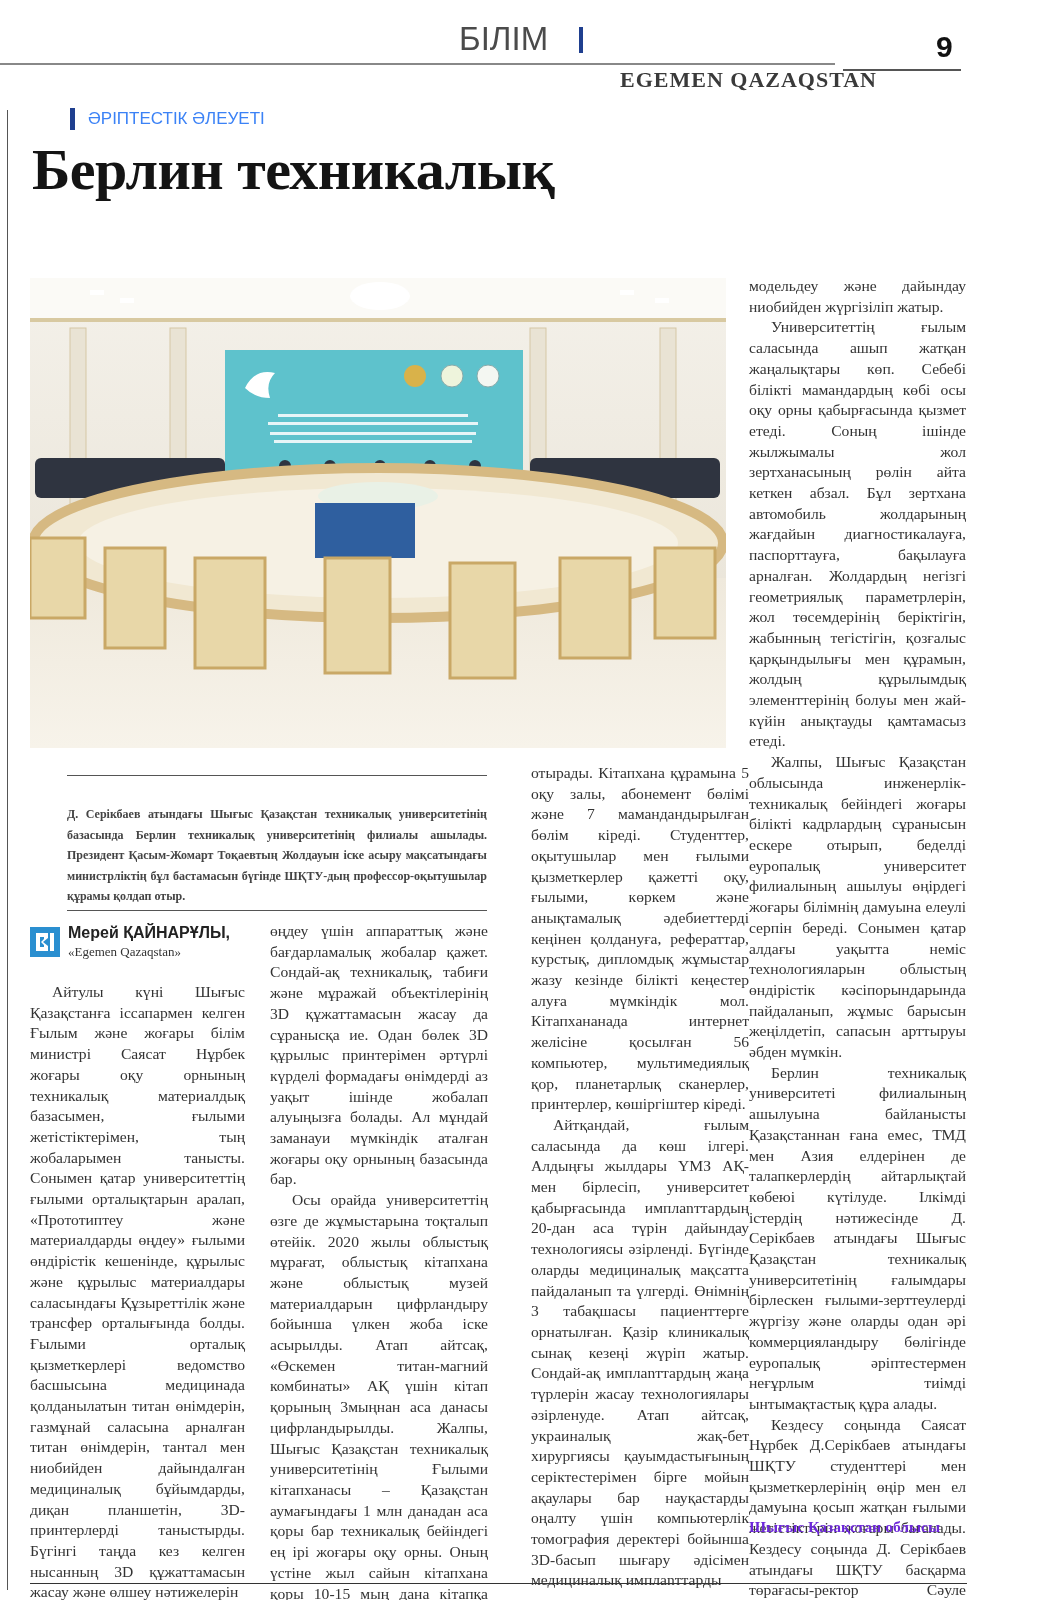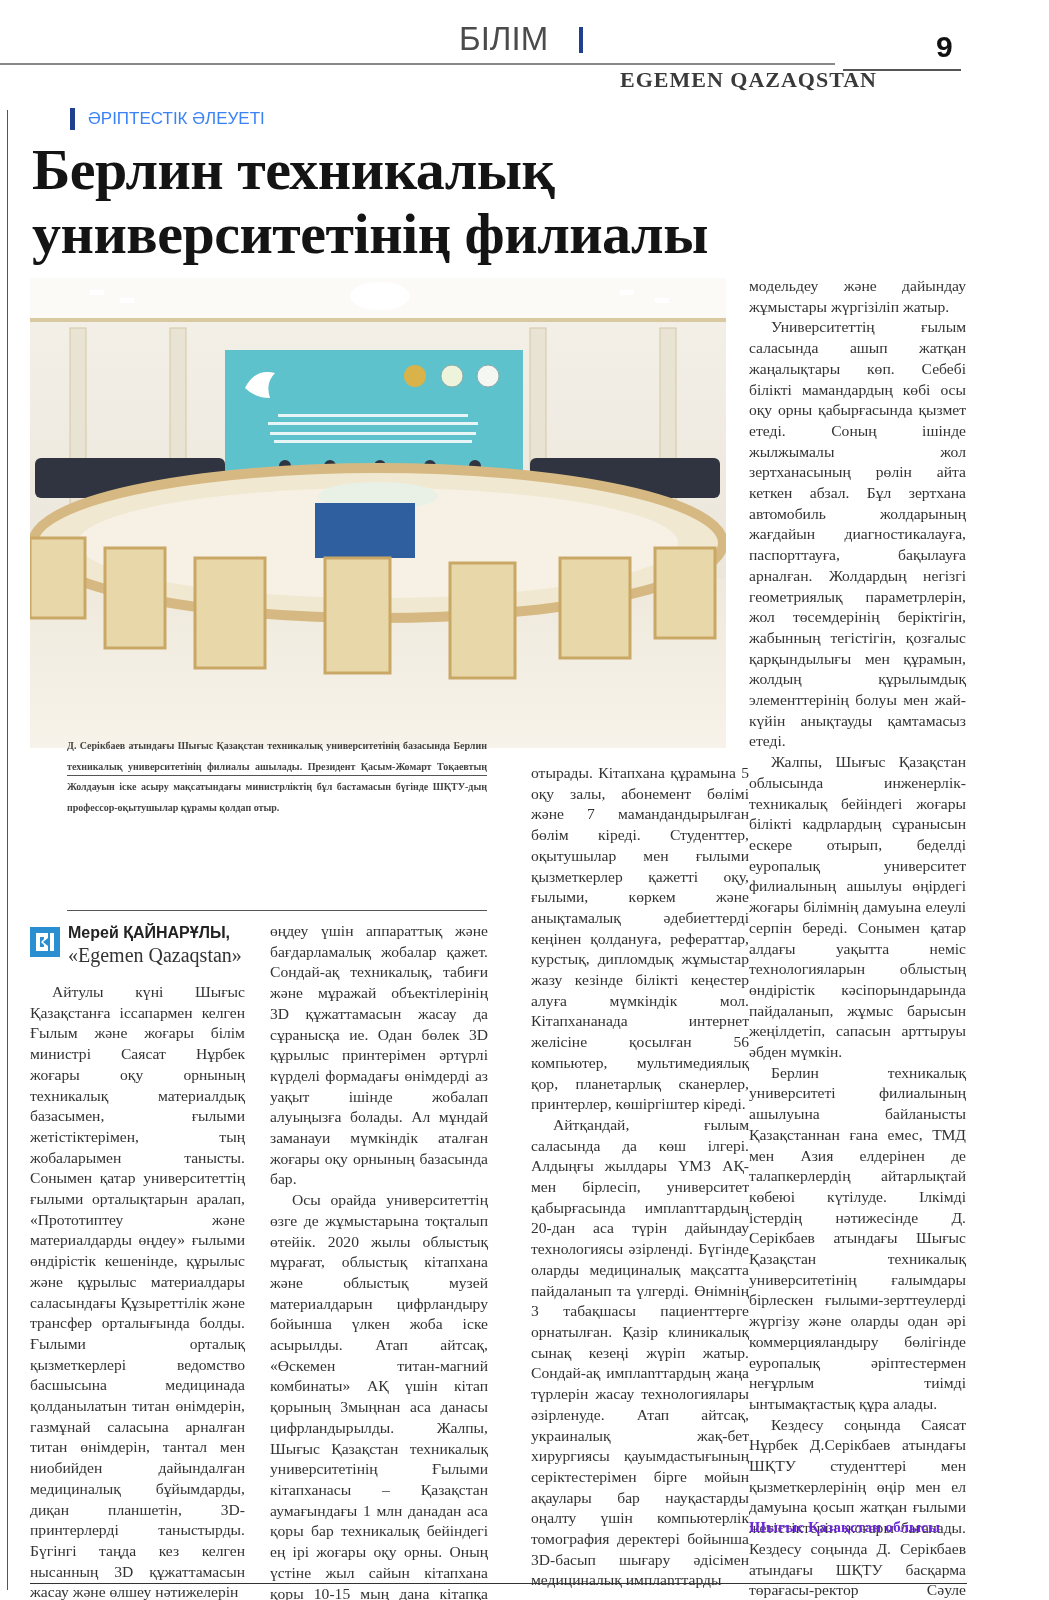"университетінің филиалы" span { html: <span>университетінің филиалы</span> -> none }
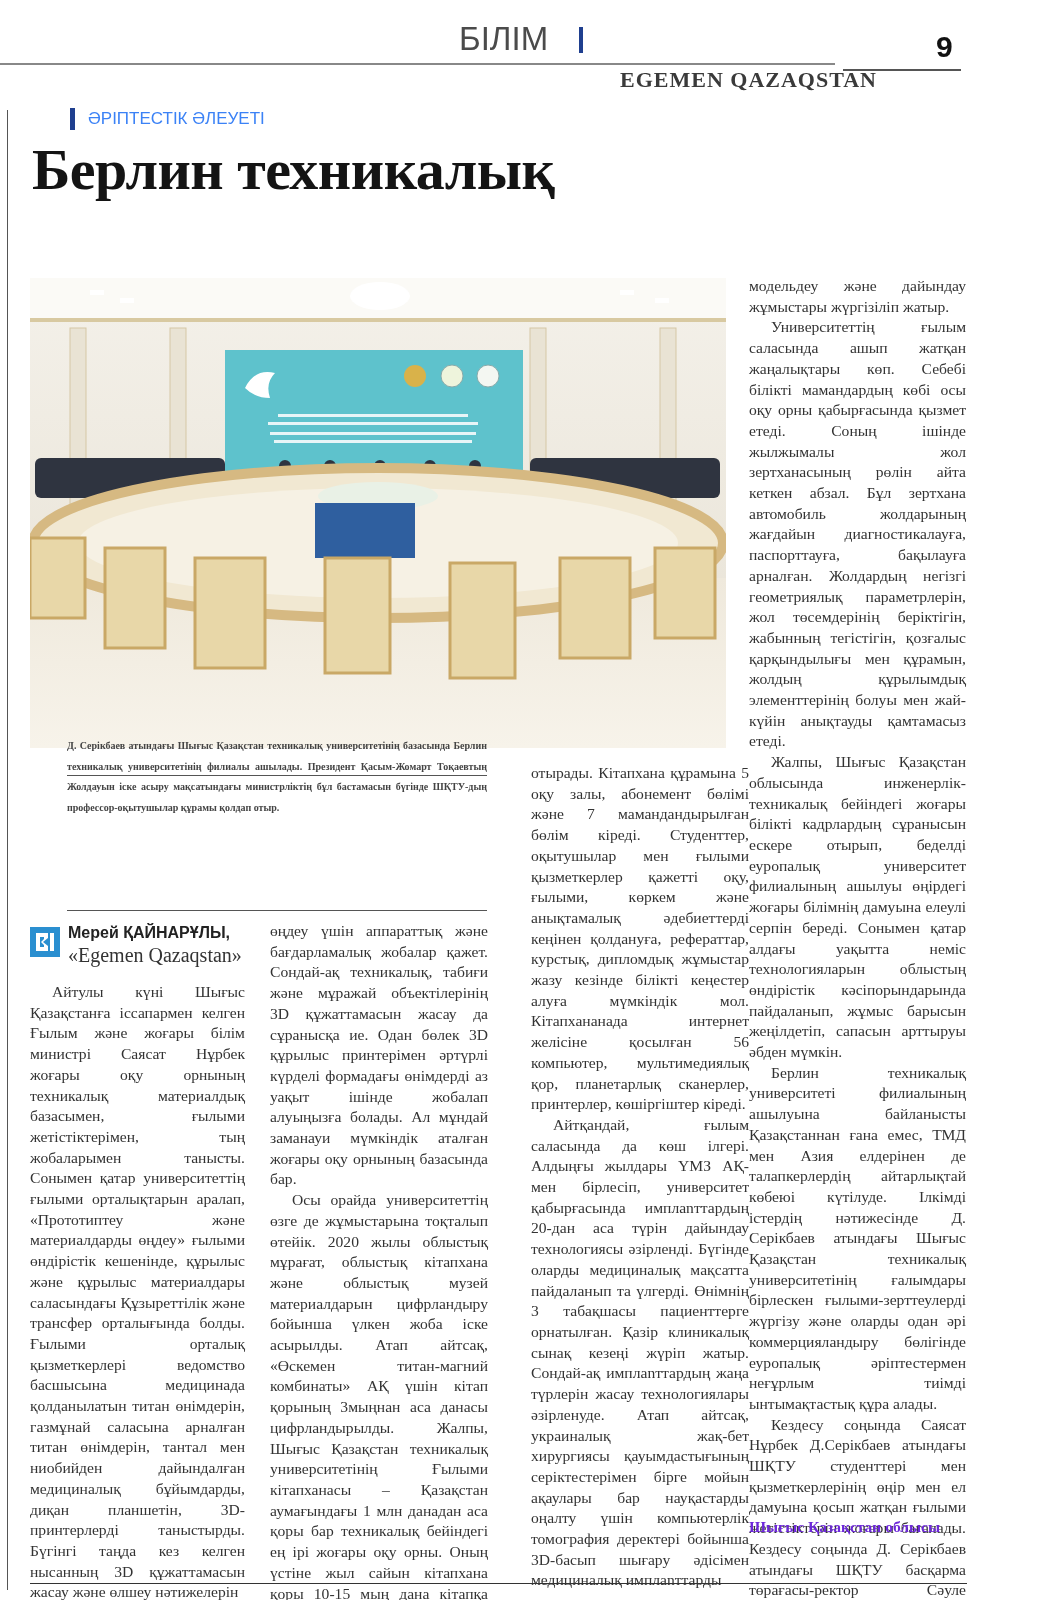"модельдеу және дайындау жұмыстары" p.noindent { text: жұмыстары -> ниобийден }
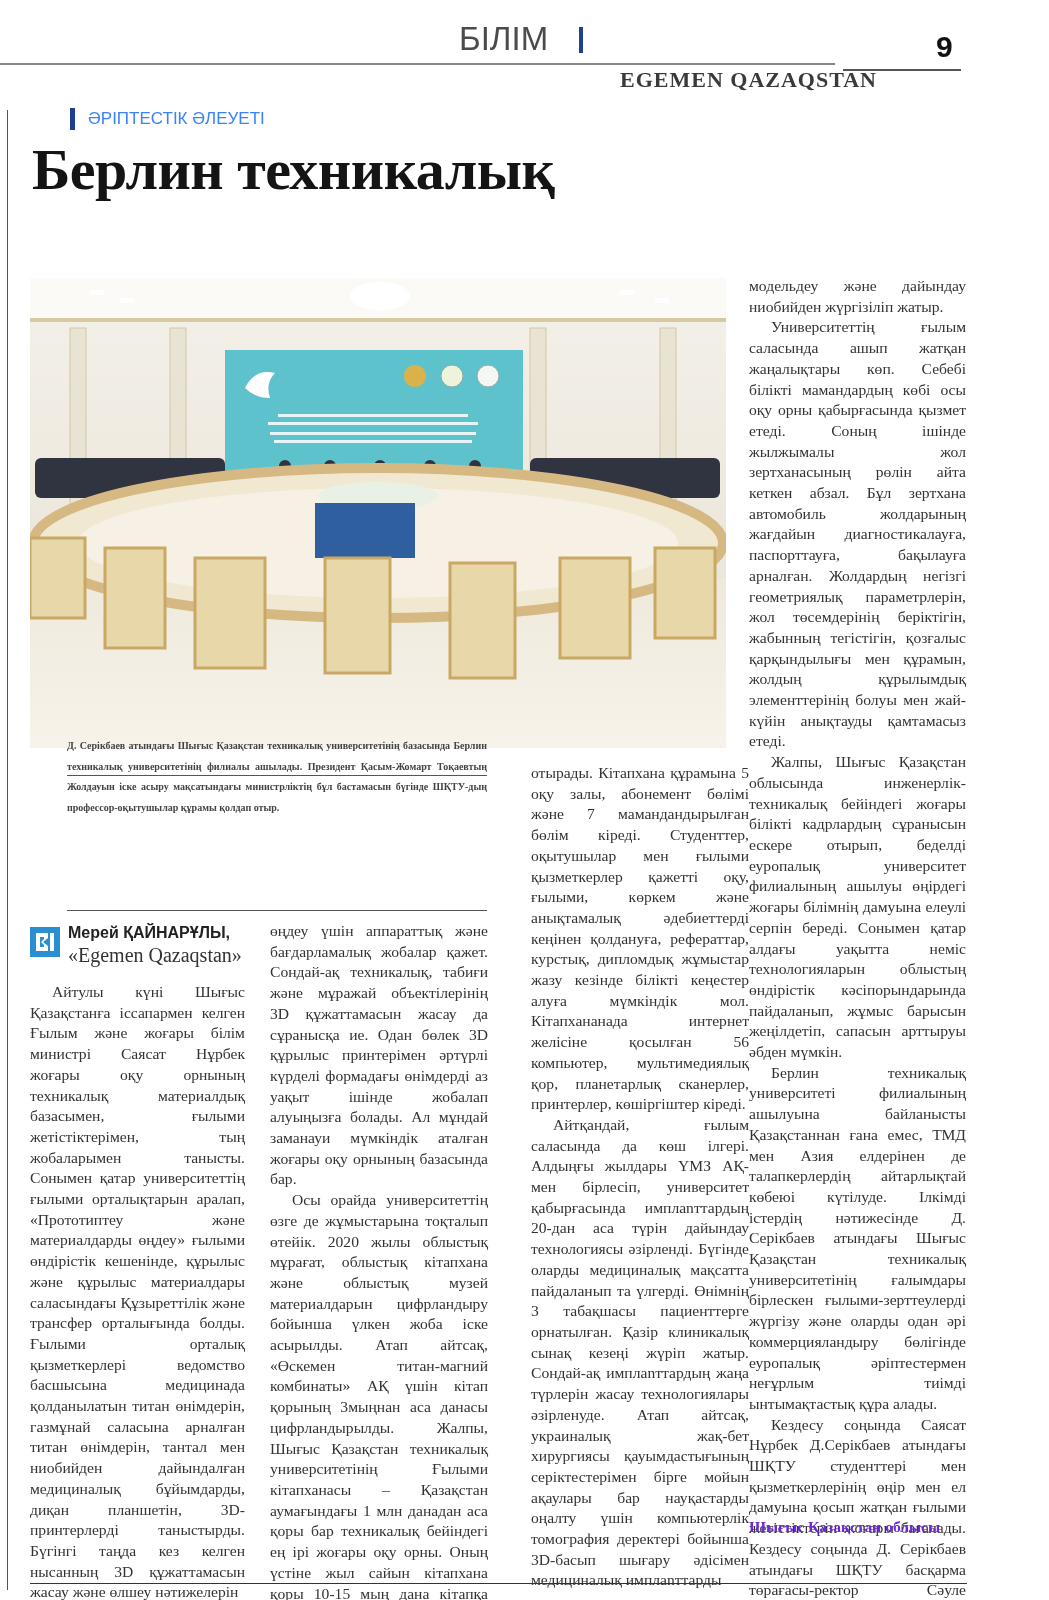"Д. Серікбаев атындағы Шығыс Қазақстан" .caption { font-size: 10px -> 12px; top: 736px -> 804px }
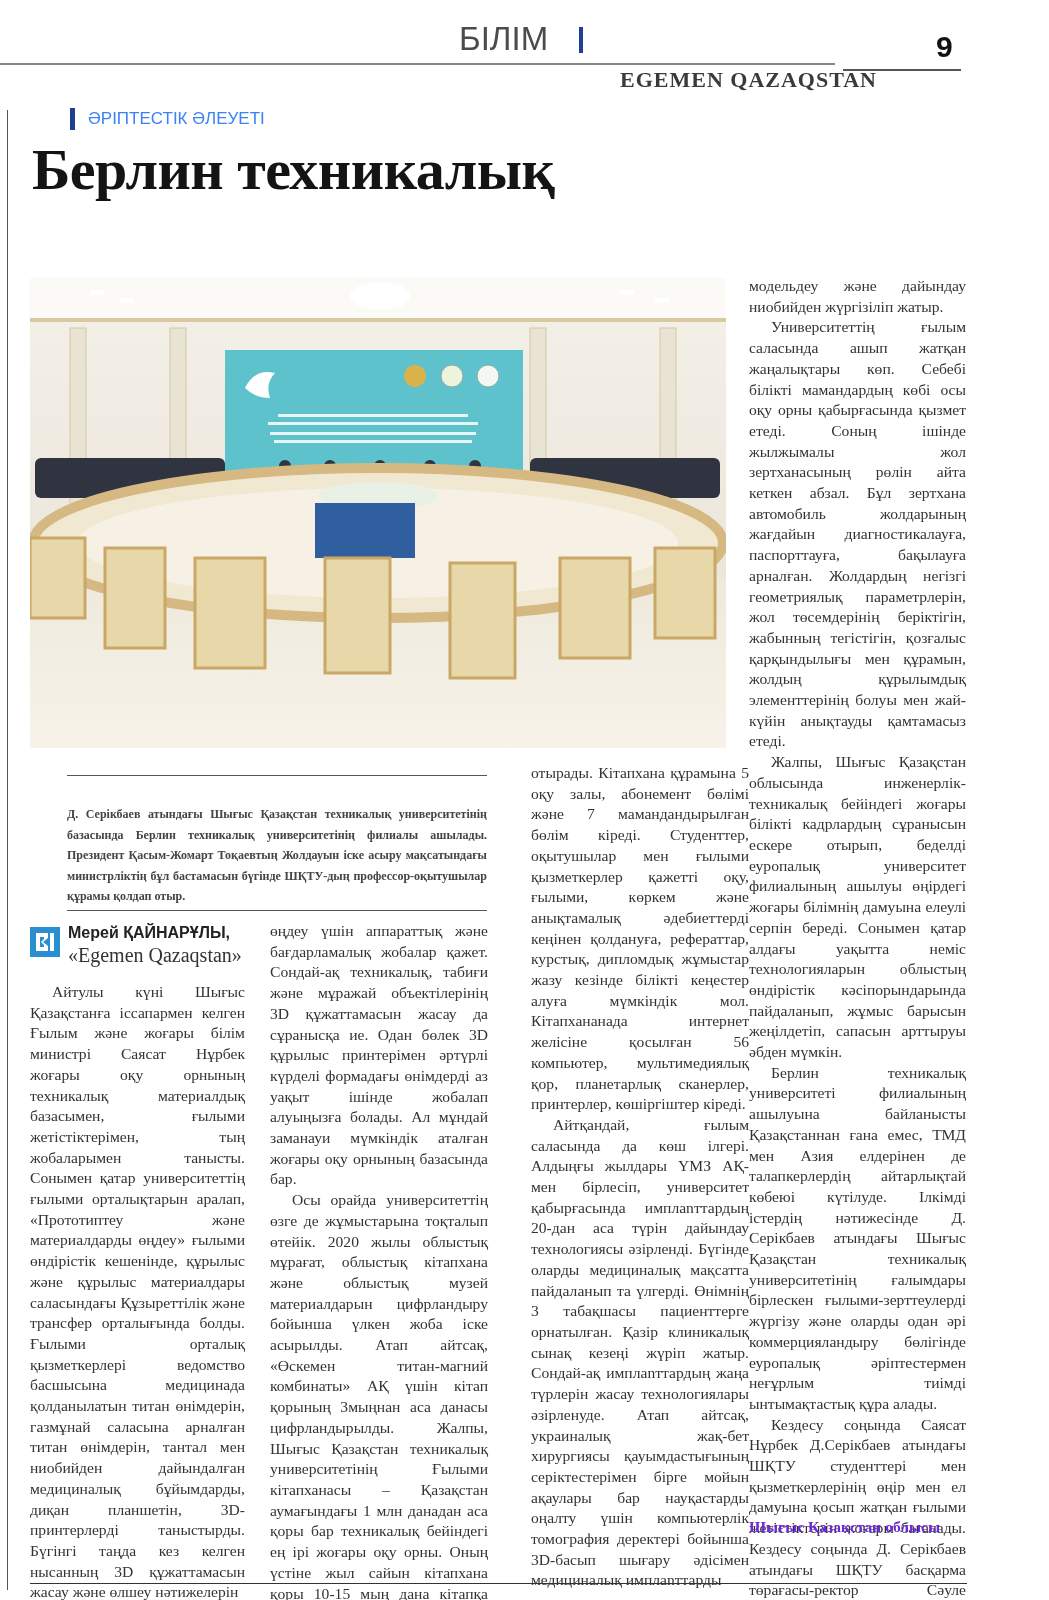"«Egemen Qazaqstan»" .byline-org { font-size: 20px -> 13px }
